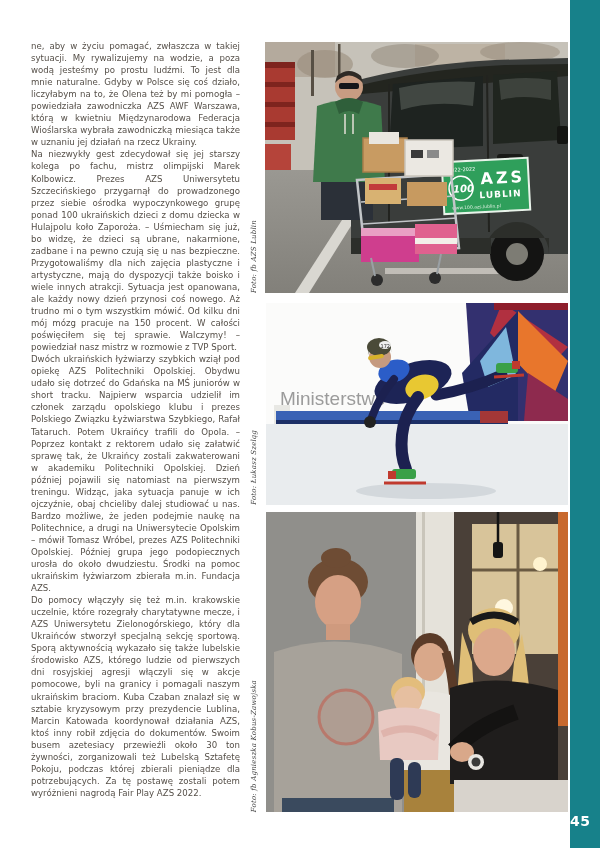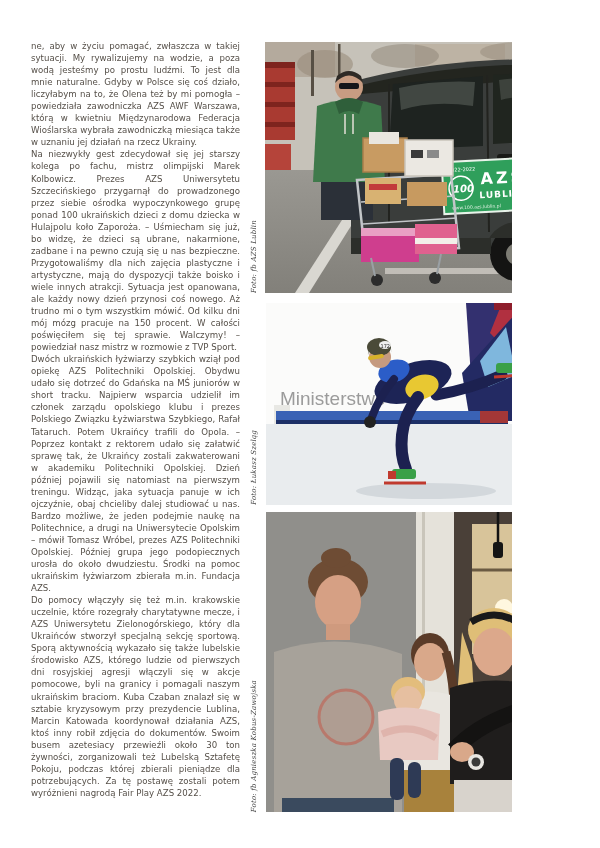"ne, aby w życiu pomagać," .page { width: 512px -> 600px }
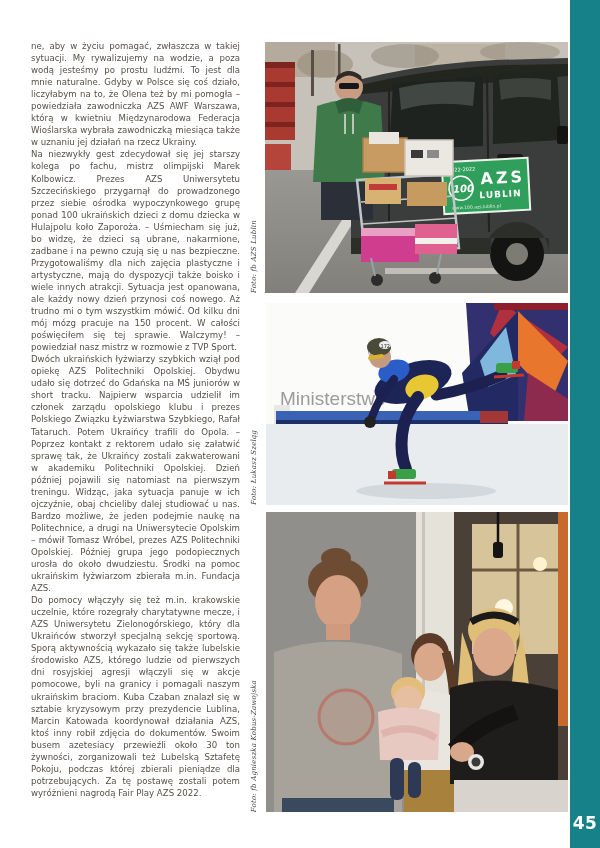"45" .page-number { font-size: 17px -> 14px; text-align: center -> none }
